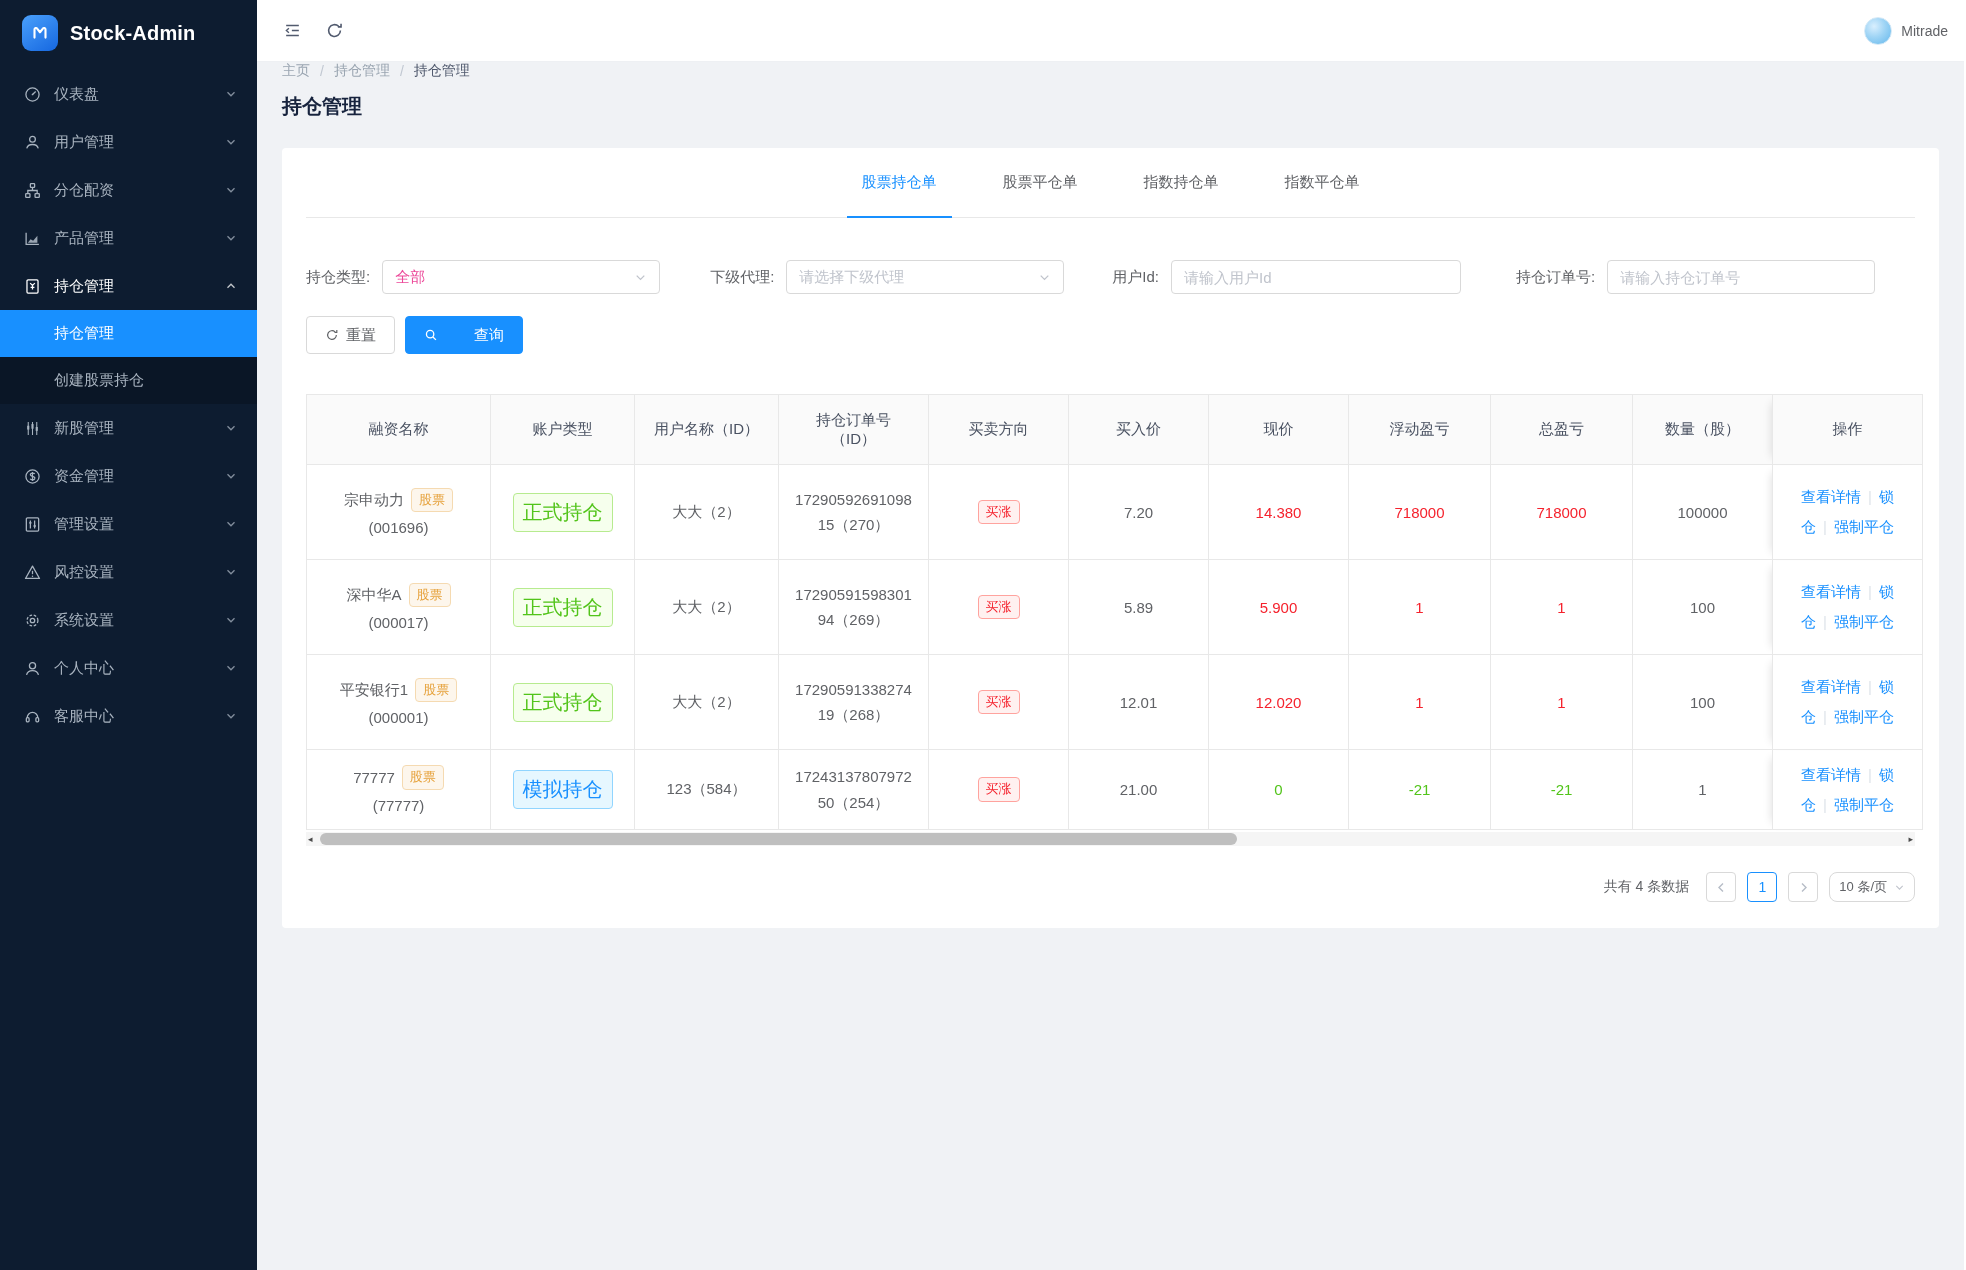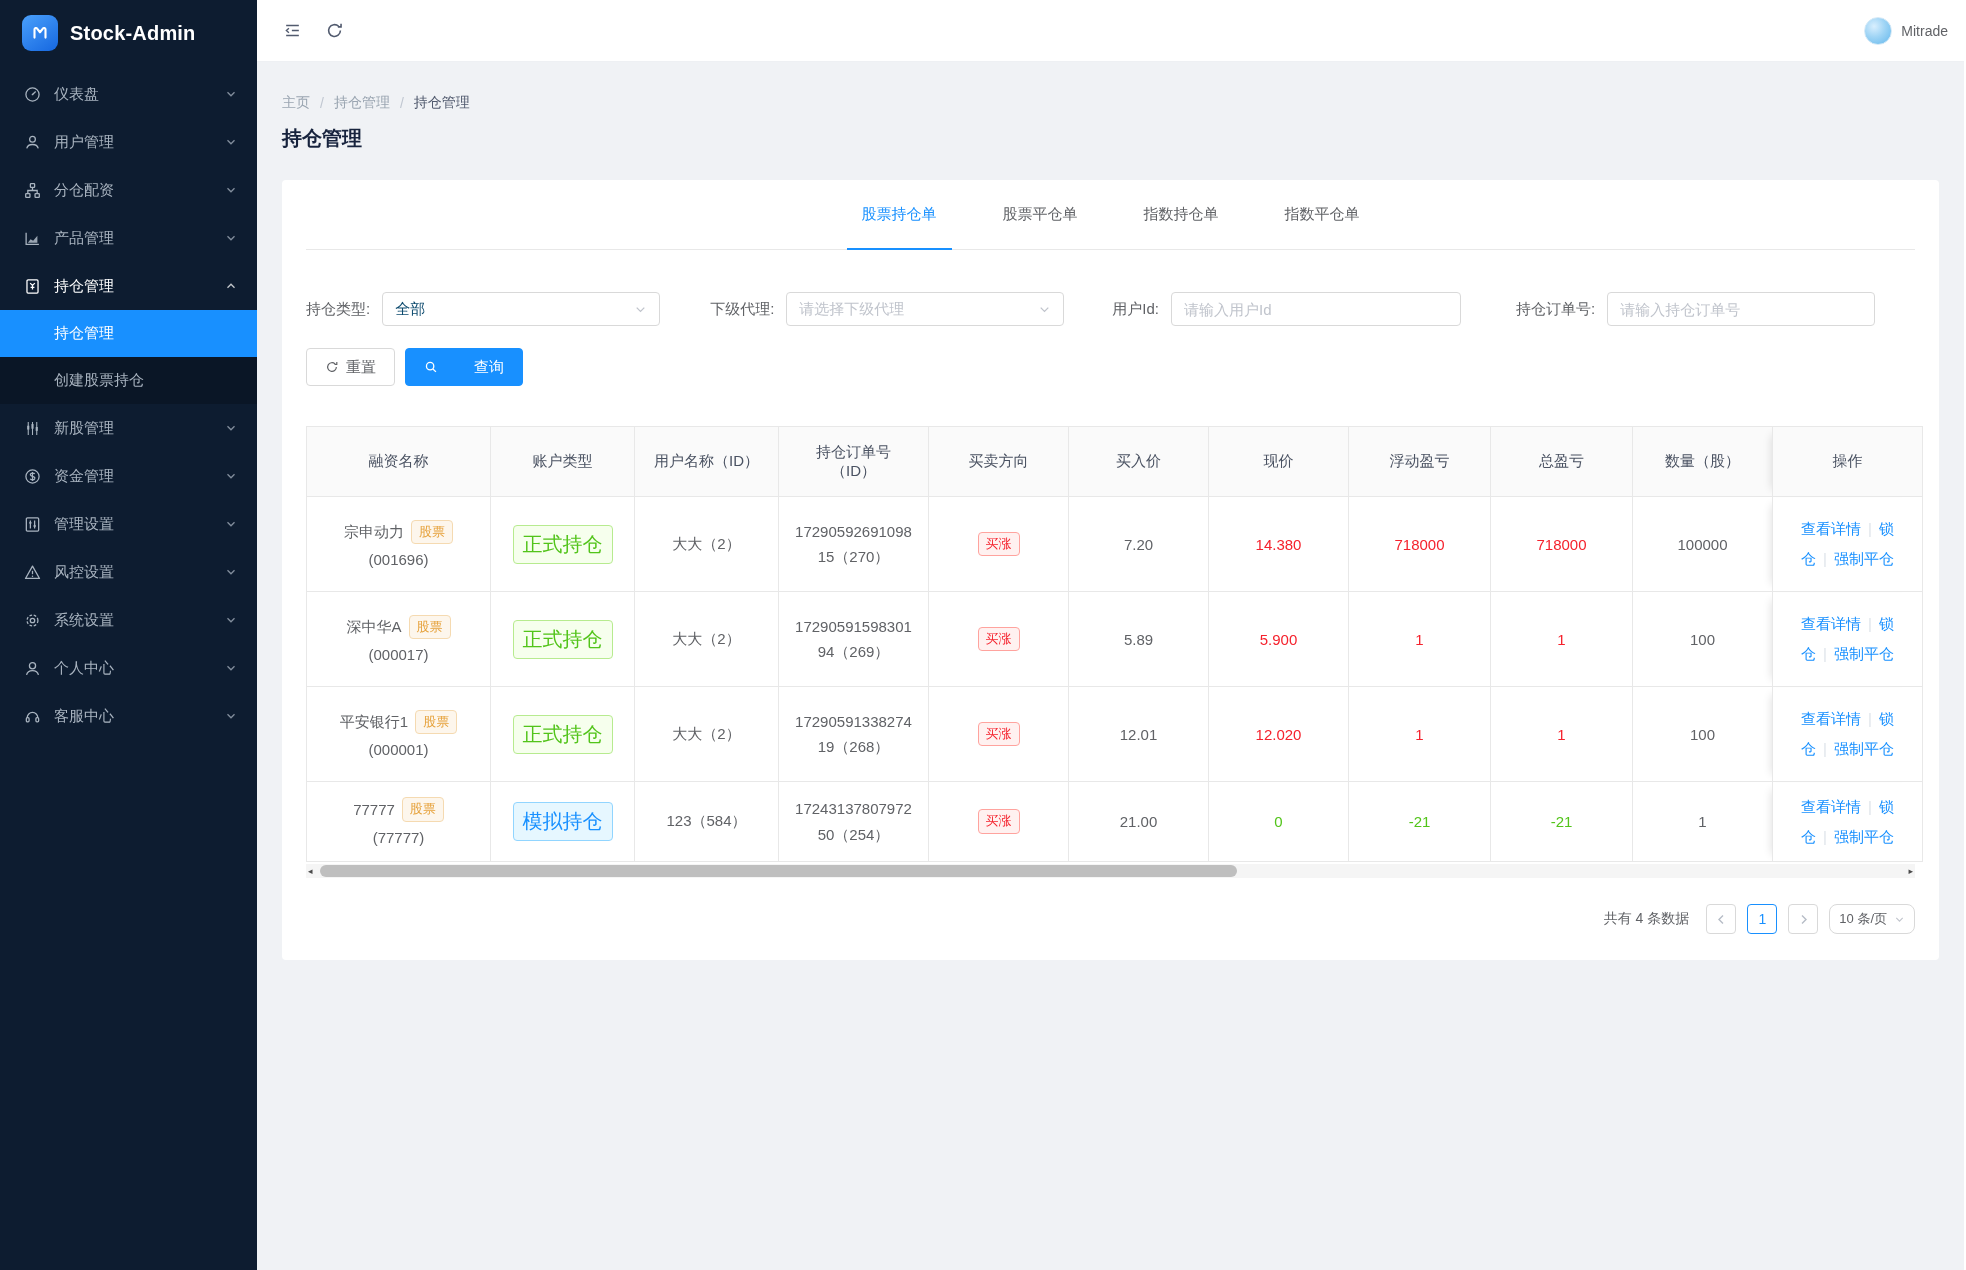"主页" .breadcrumb { margin-top: 32px -> 0 }
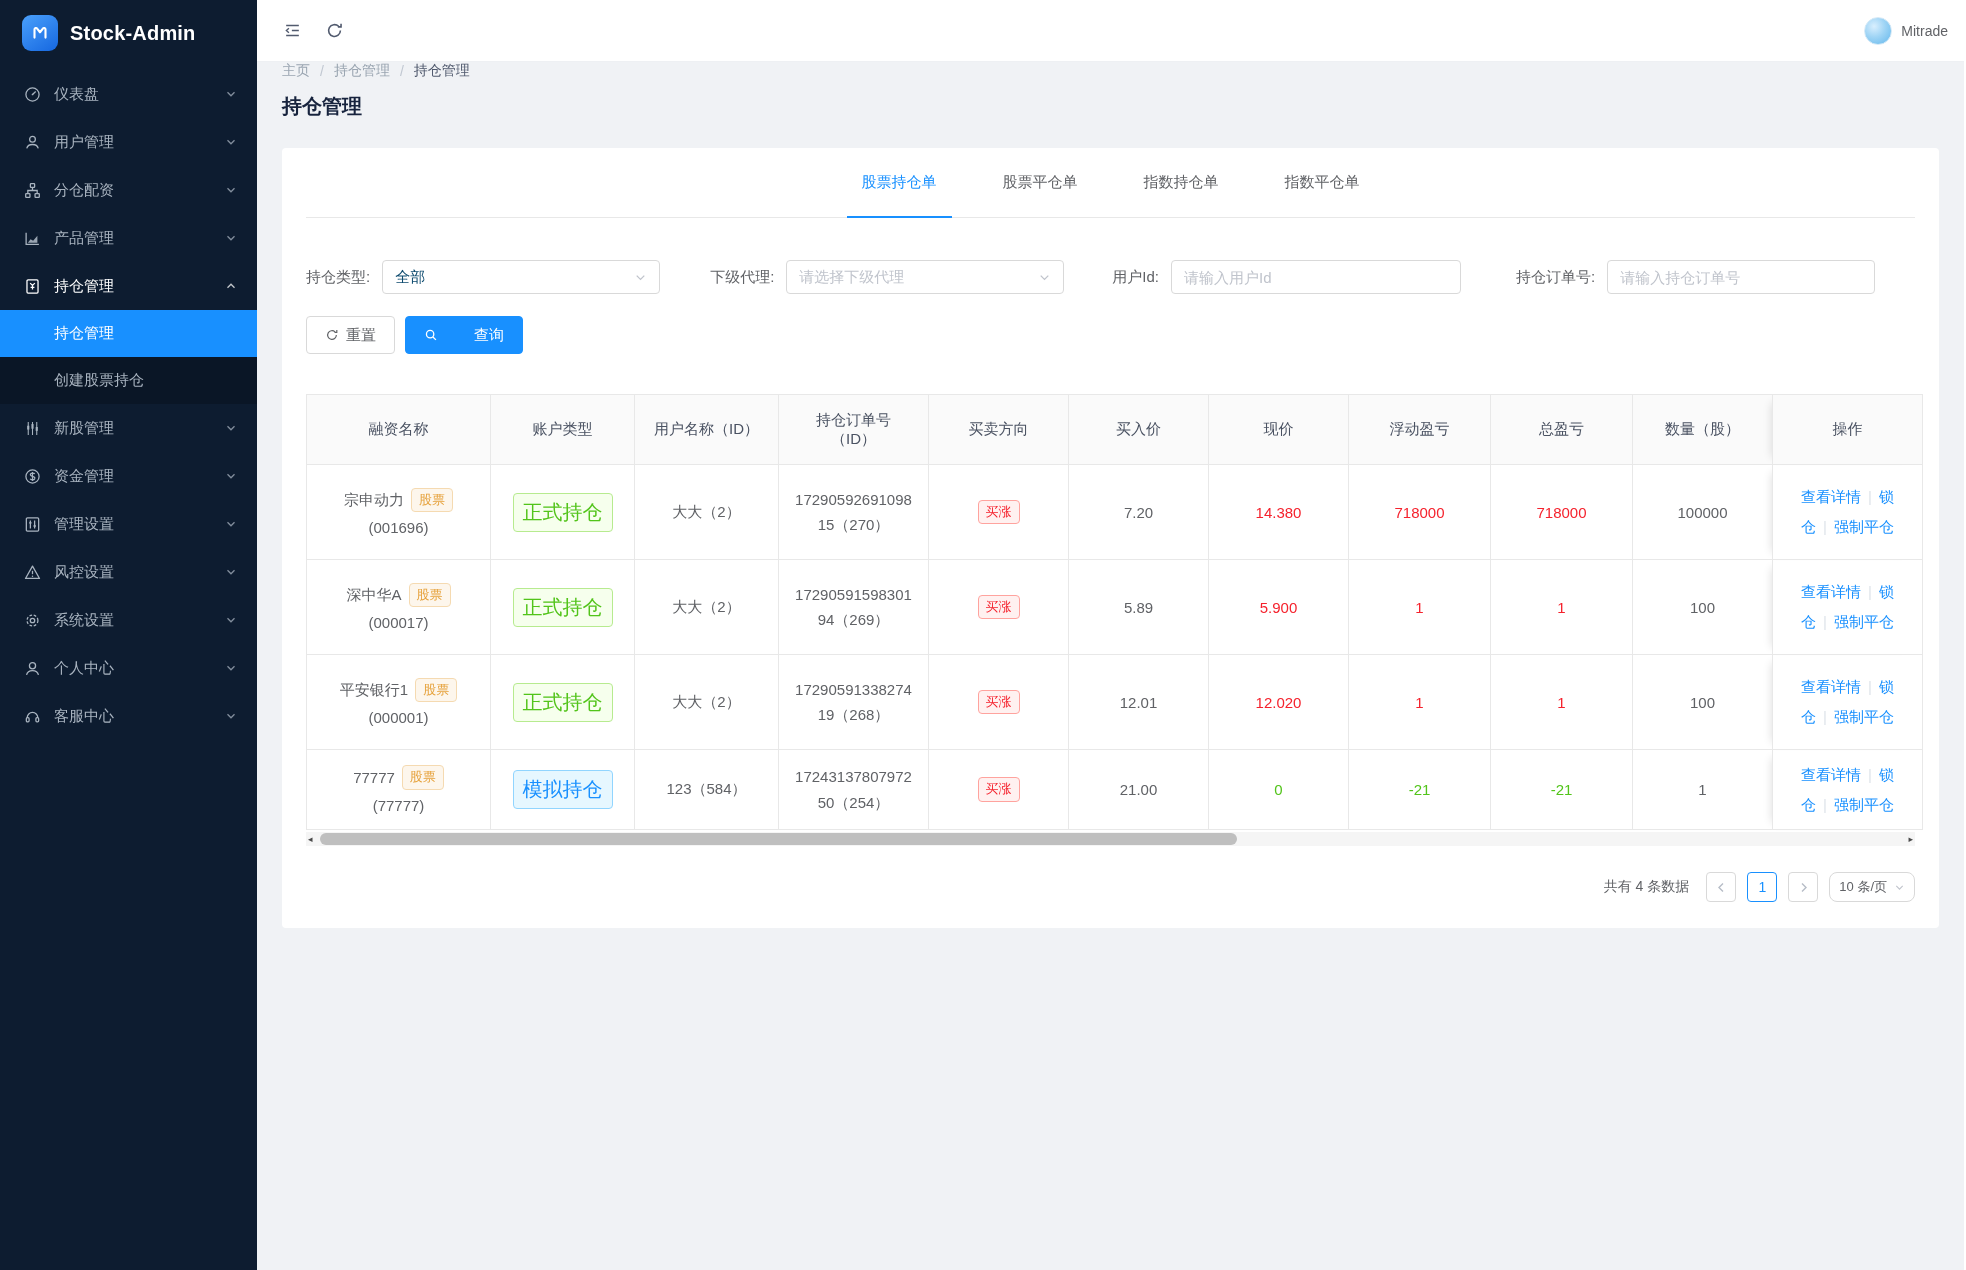"全部" .select .sel-text { color: #0c4a6e -> #ec4899 }
